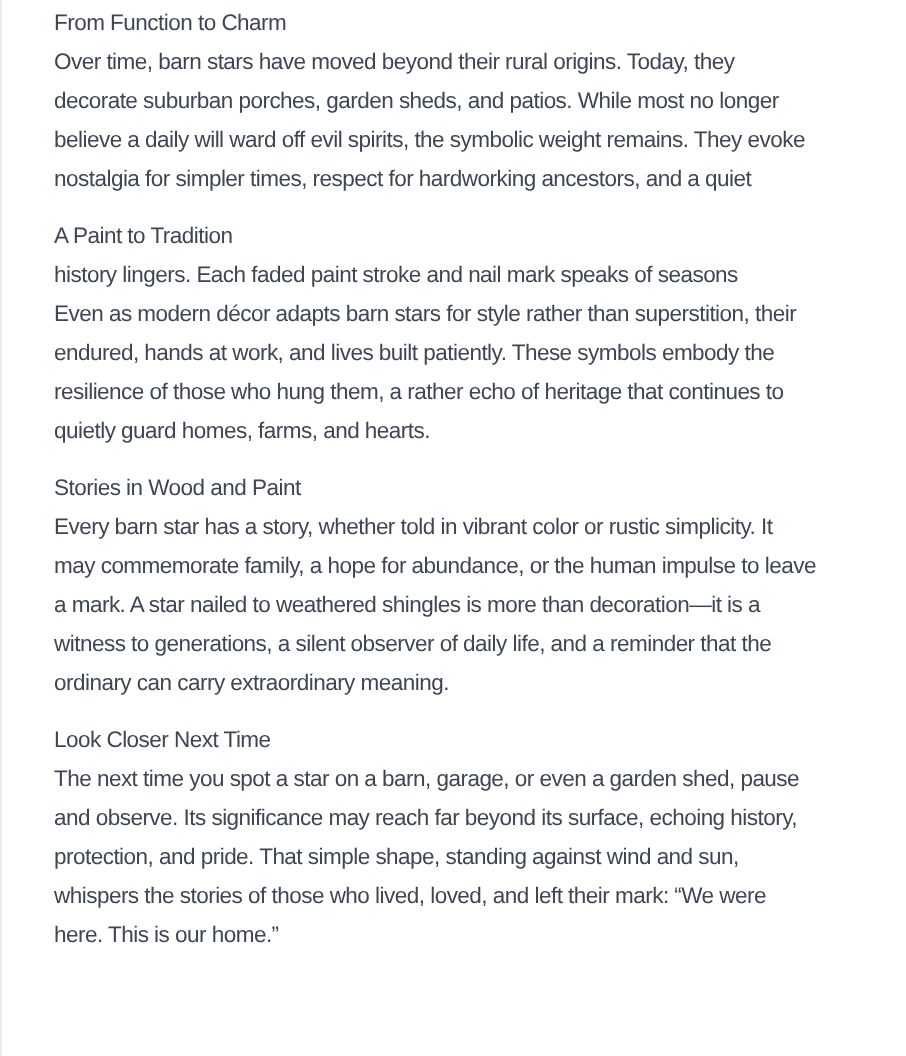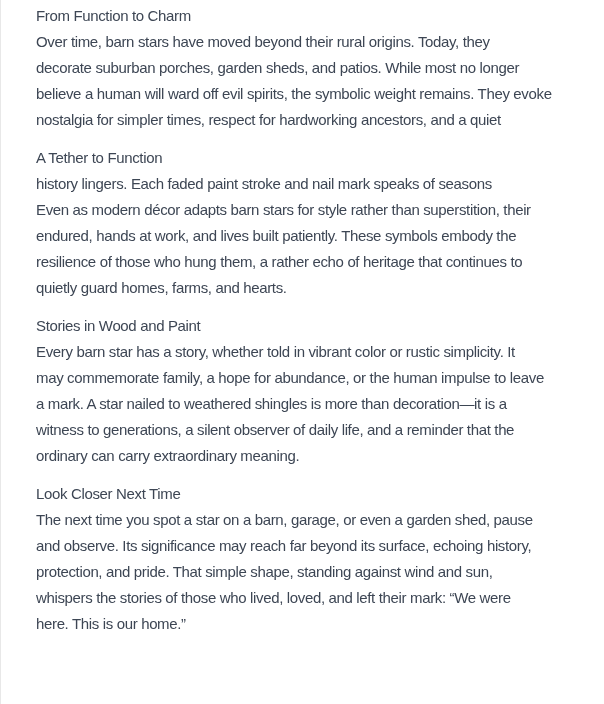"believe a human will ward" div.line { text: human -> daily }
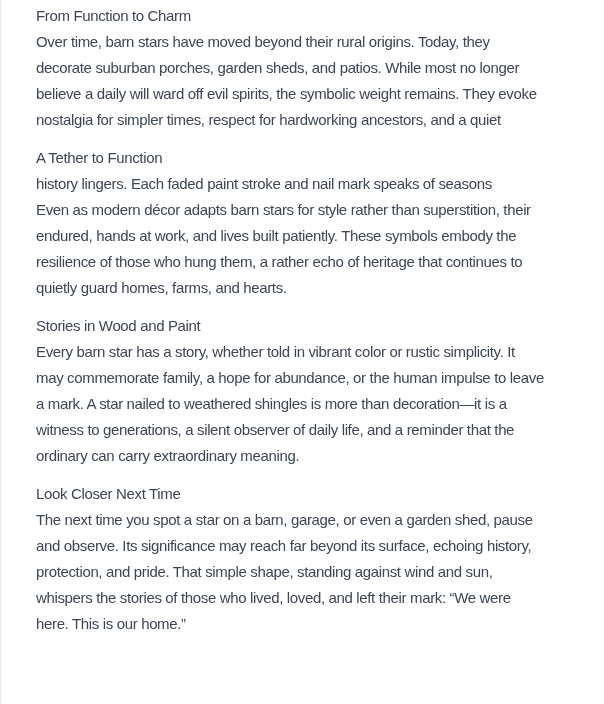"A Tether to Function" div.heading { text: Tether to Function -> Paint to Tradition }
